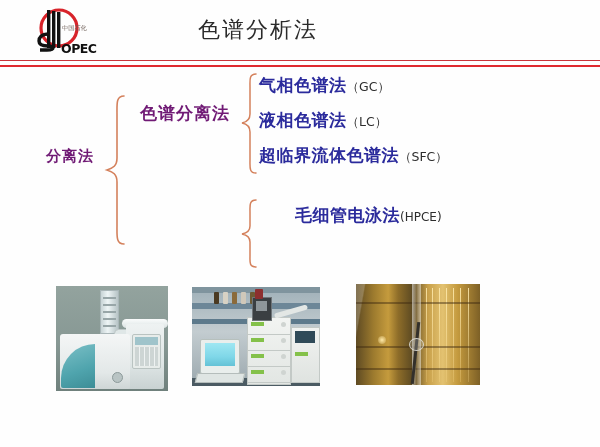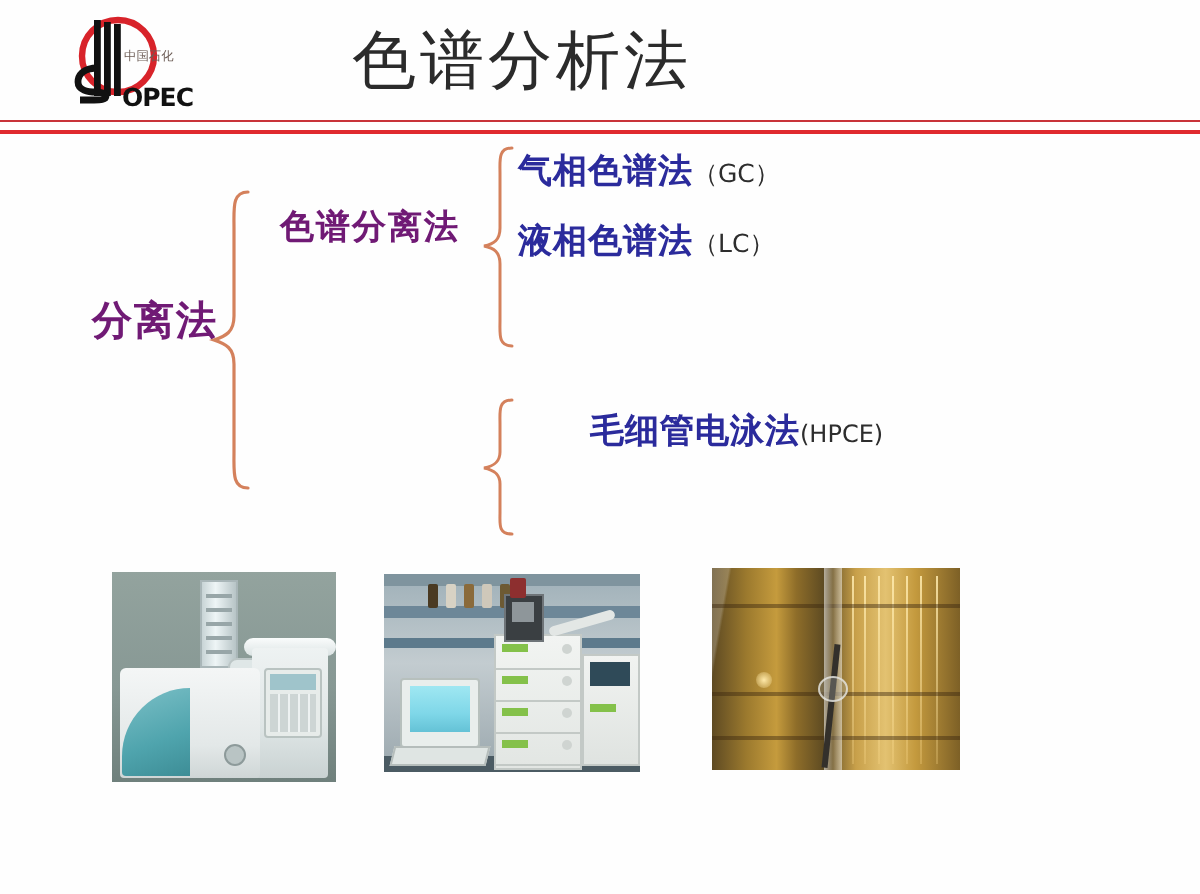"色谱分析法" .slide-title { font-size: 32px -> 22px; left: 176px -> 198px }
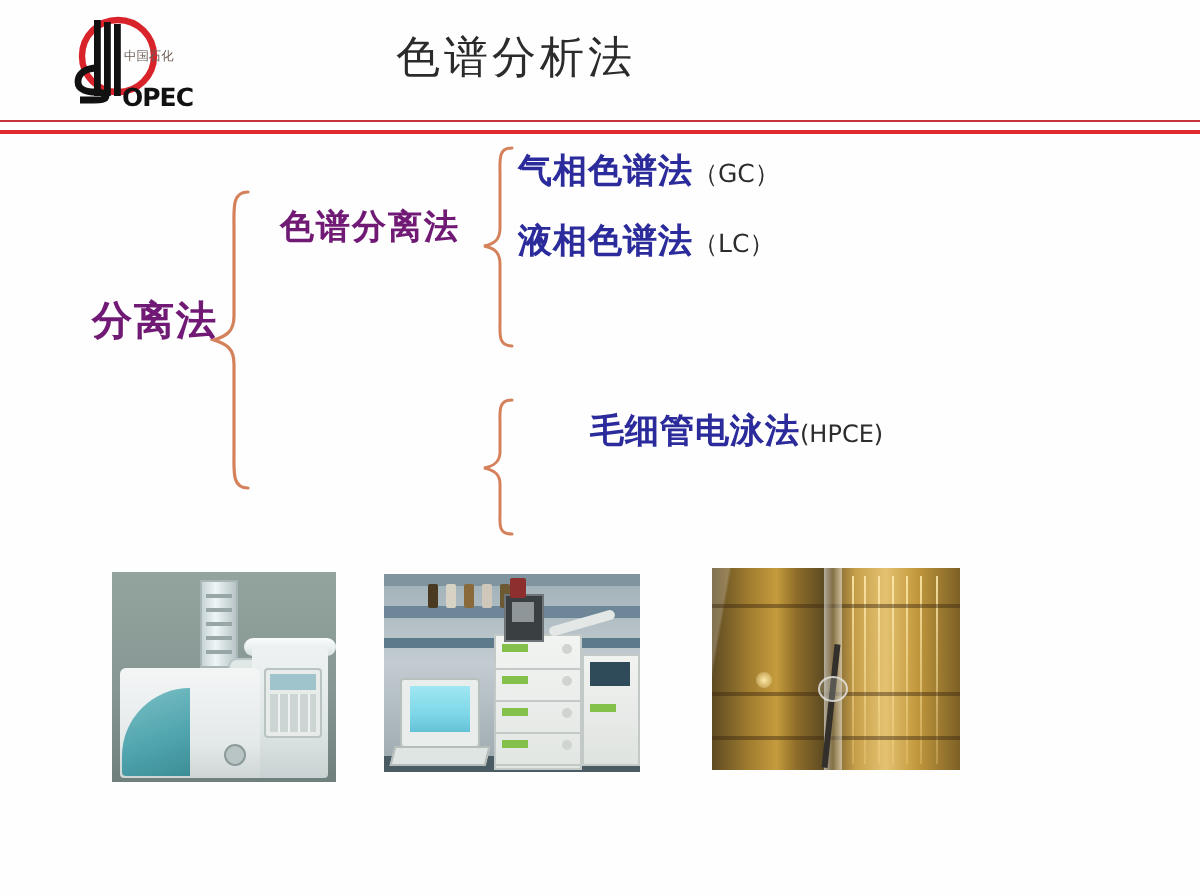"分离法" .n-root { font-size: 20px -> 15px }
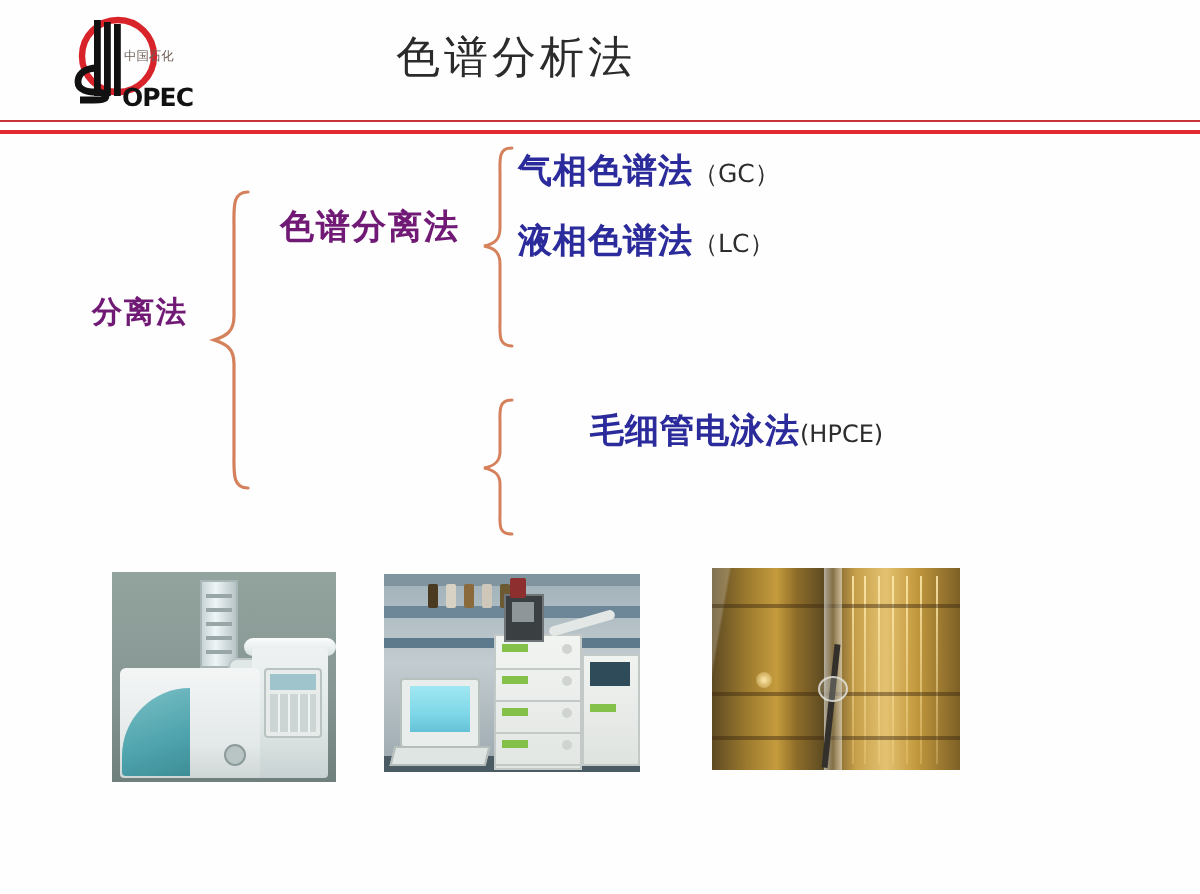"超临界流体色谱法（SFC）" div.leaf { html: none -> <div> <span>超临界流体色谱法</span><span>（SFC）</span> </div> }
